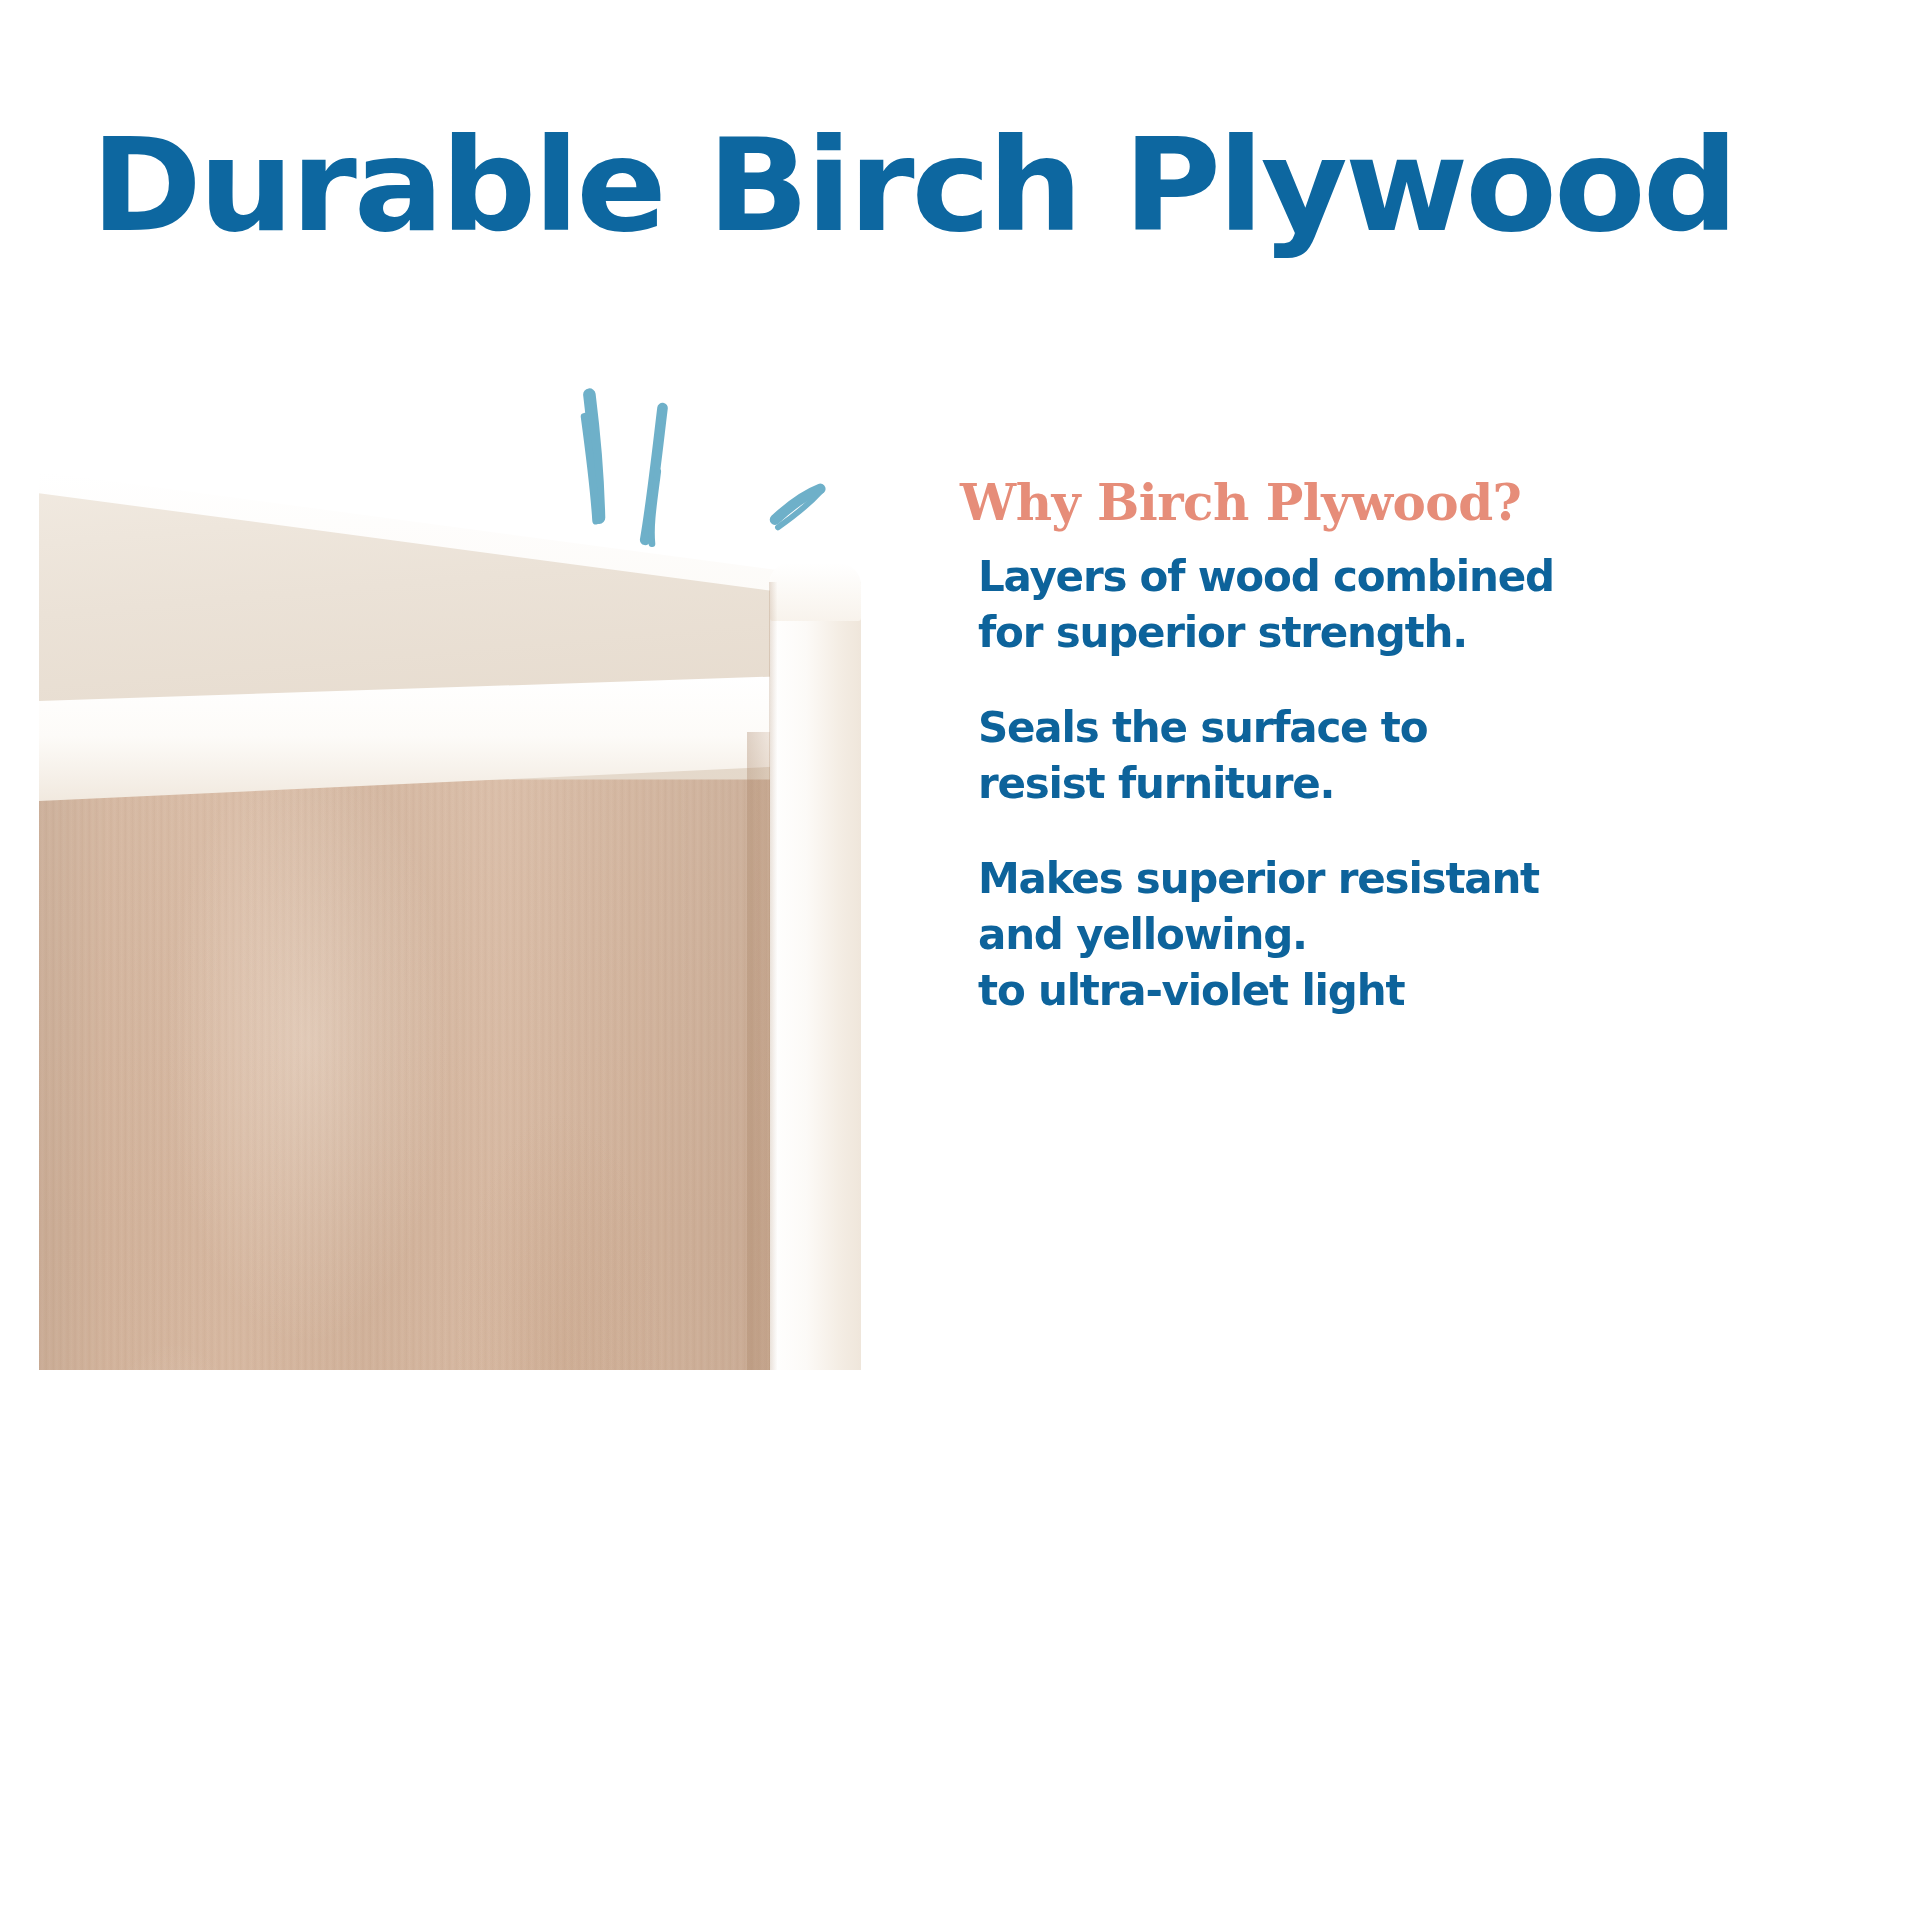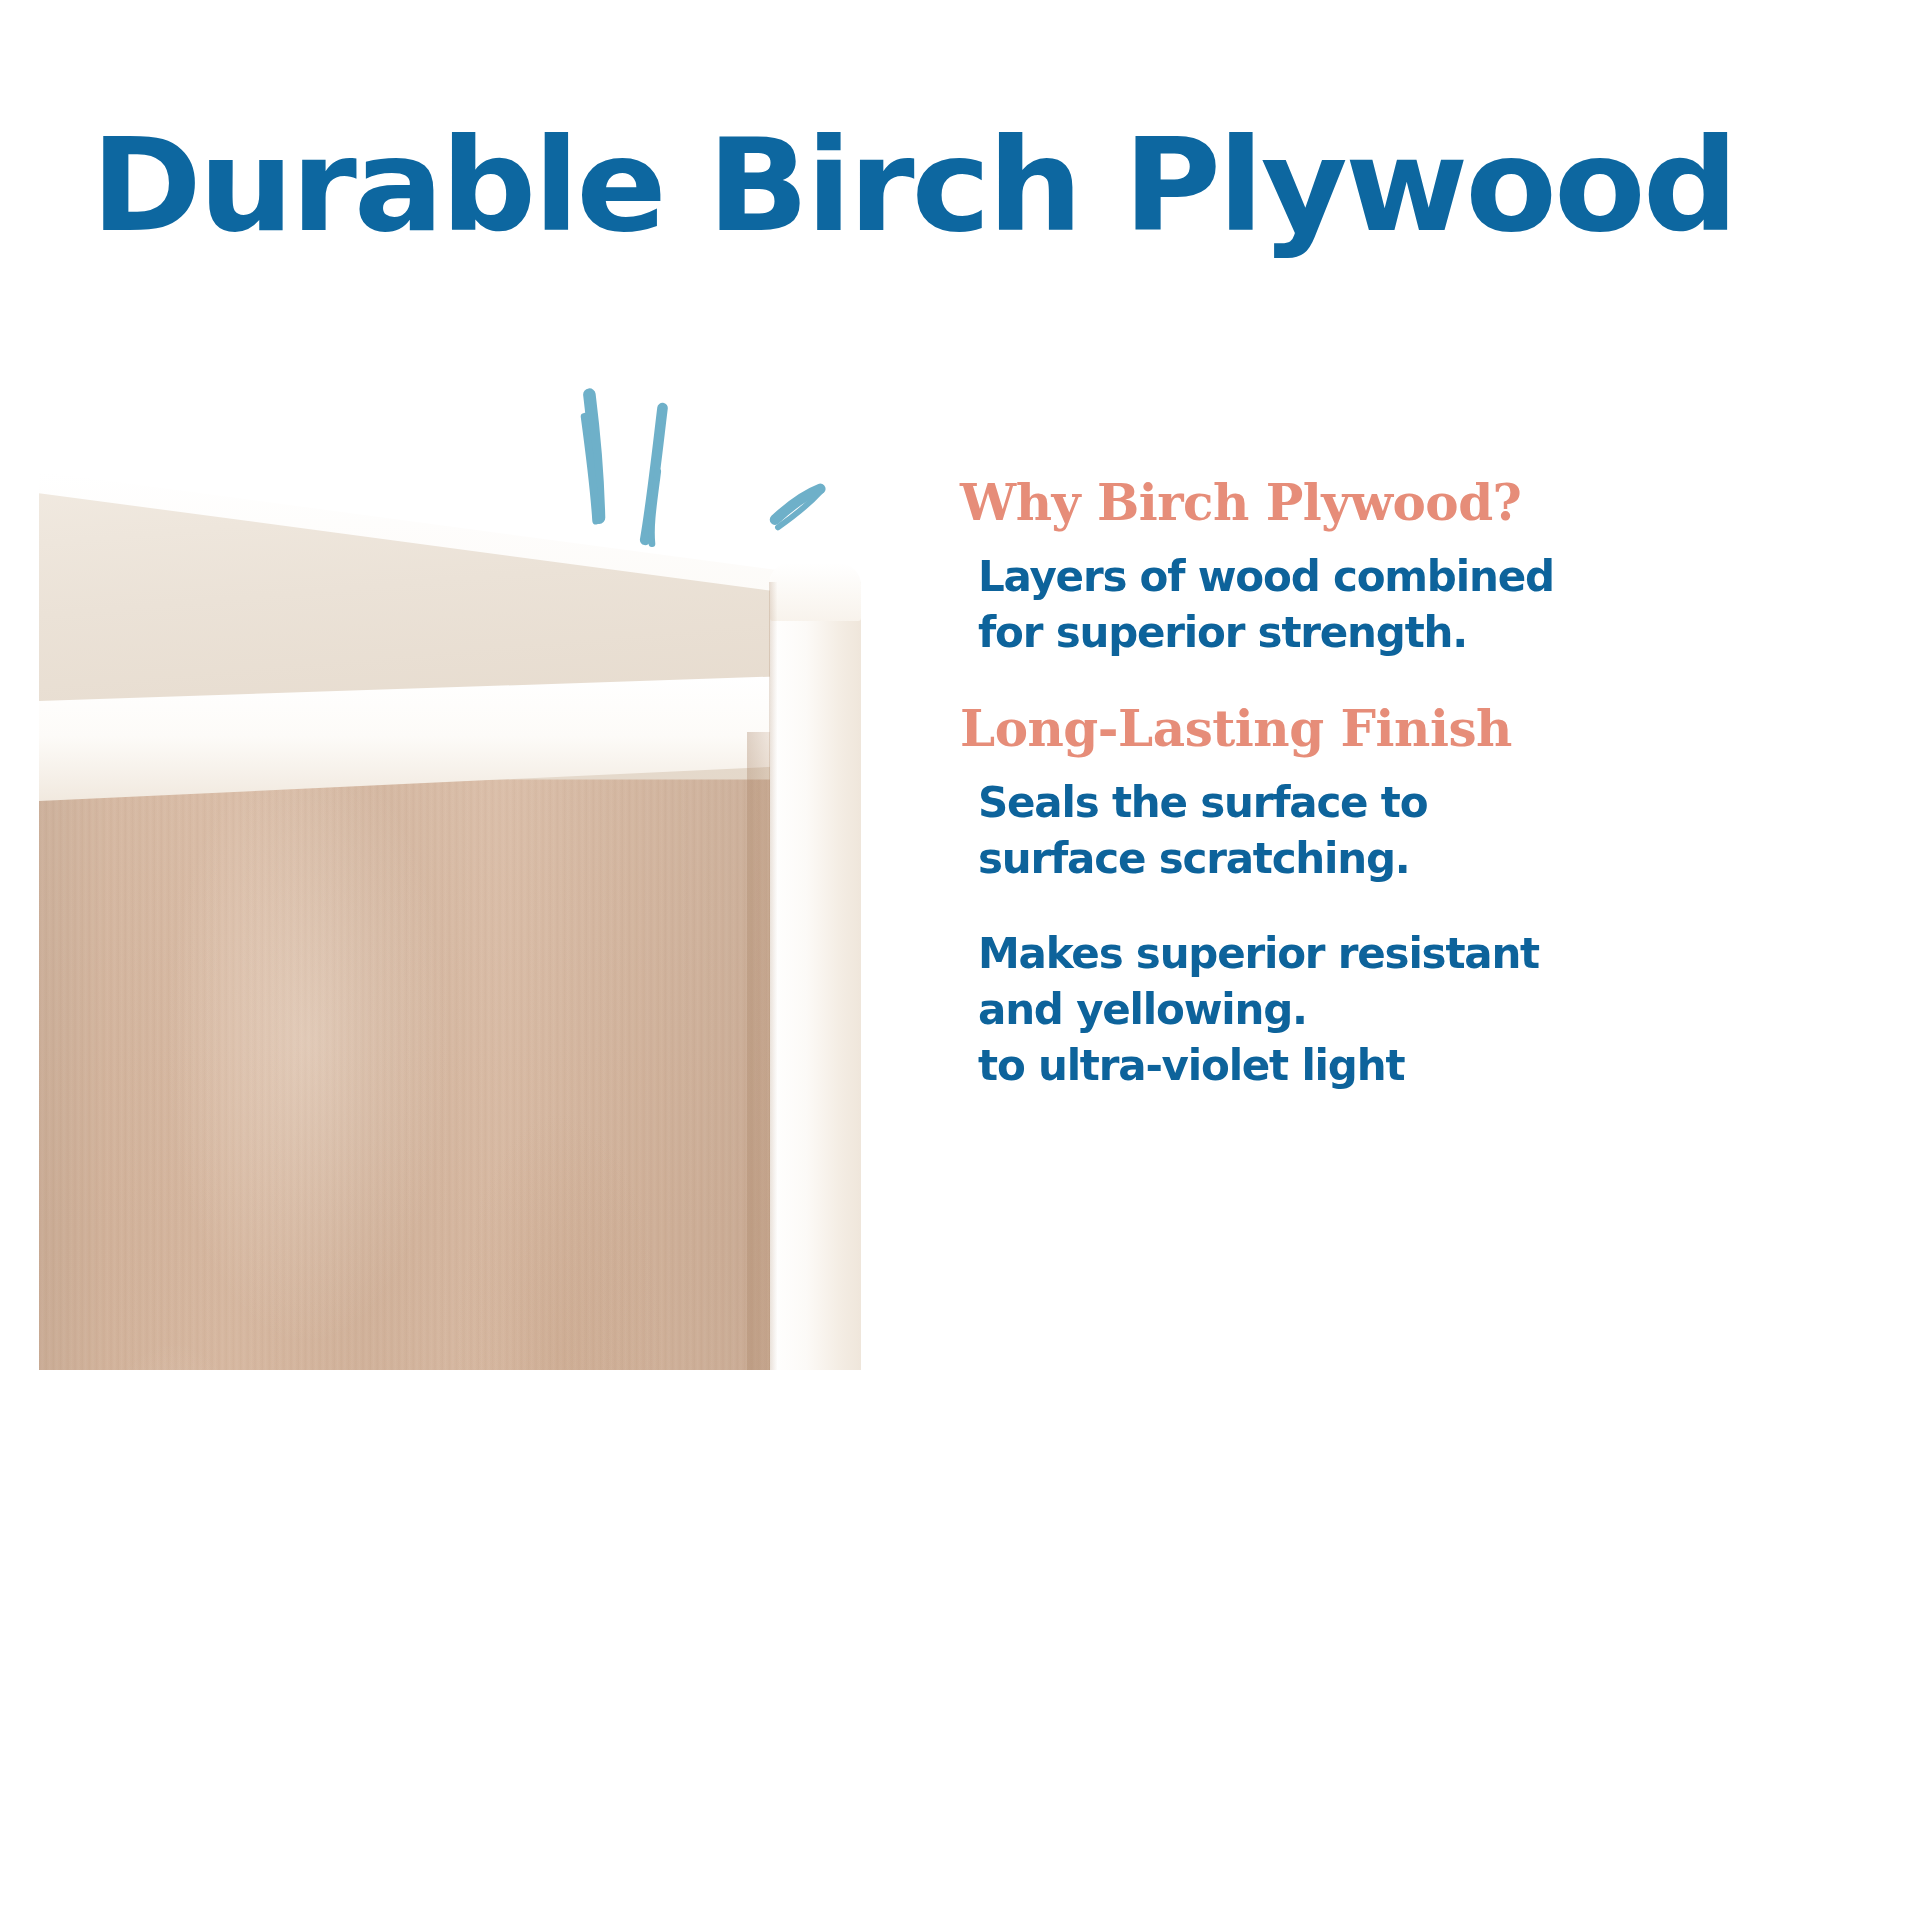"Long-Lasting Finish" h2.feature-heading { html: <h2>Long-Lasting Finish</h2> -> none }
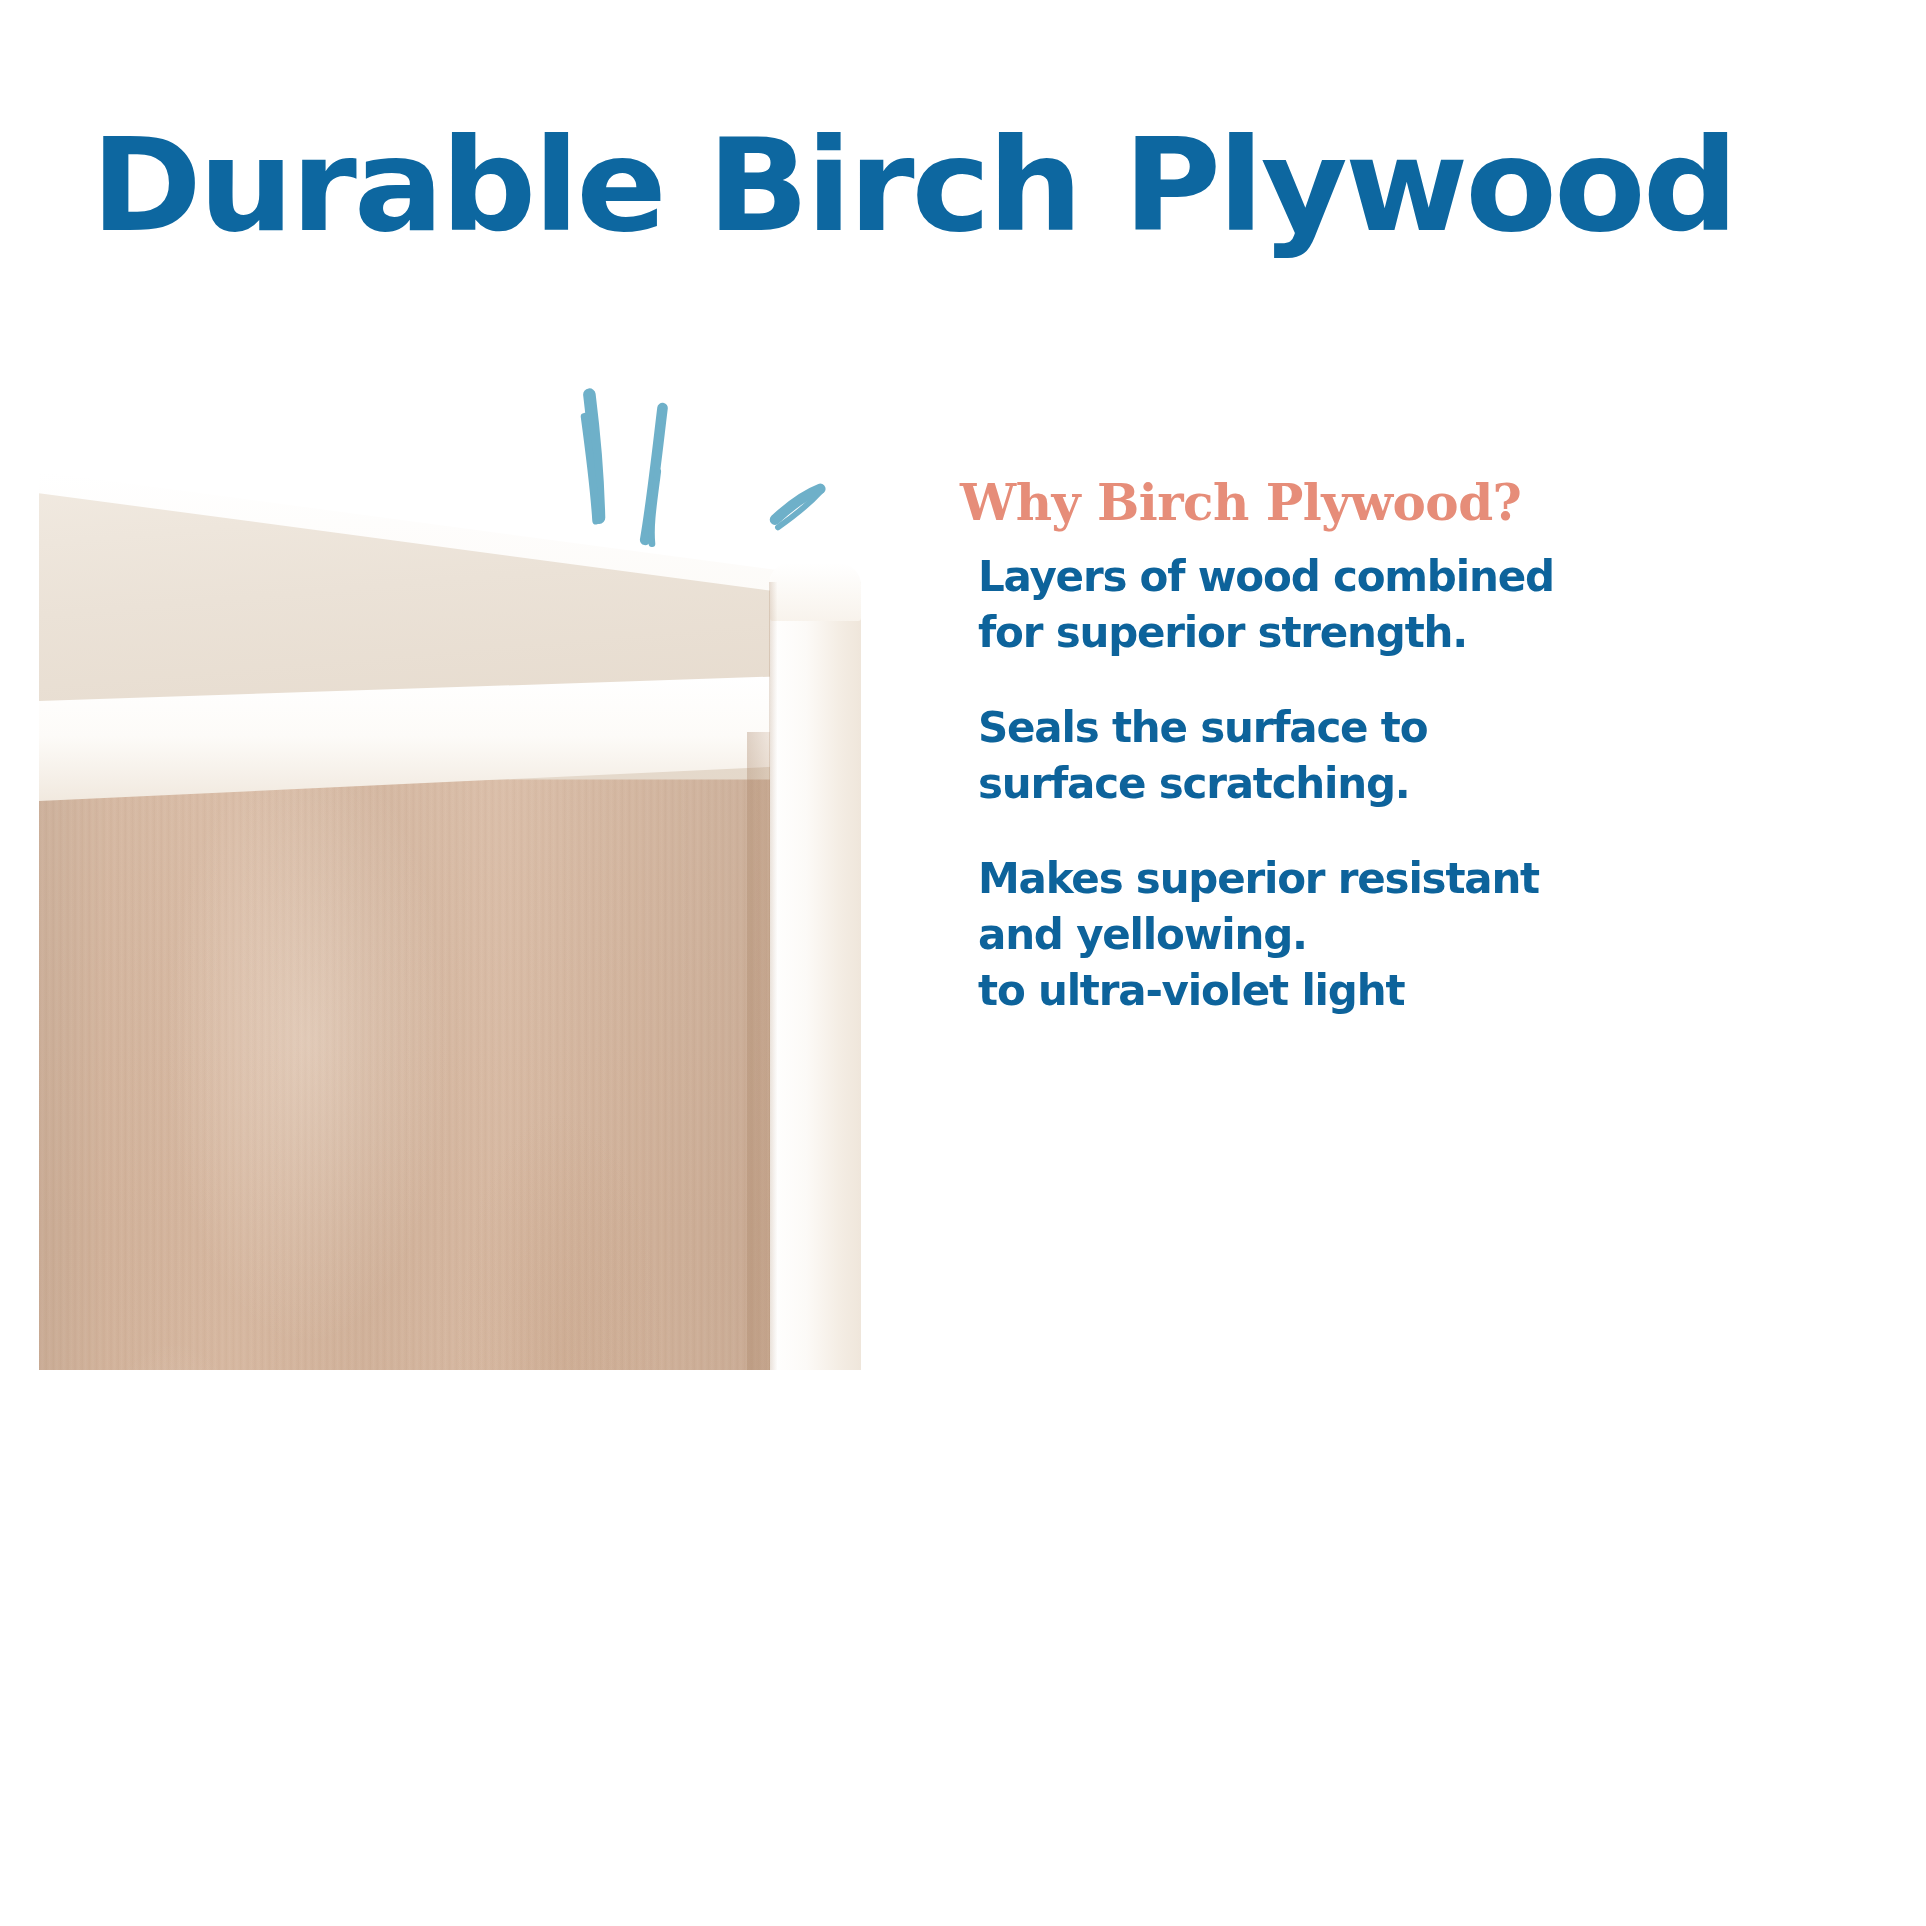"surface scratching." span { text: surface scratching -> resist furniture }
